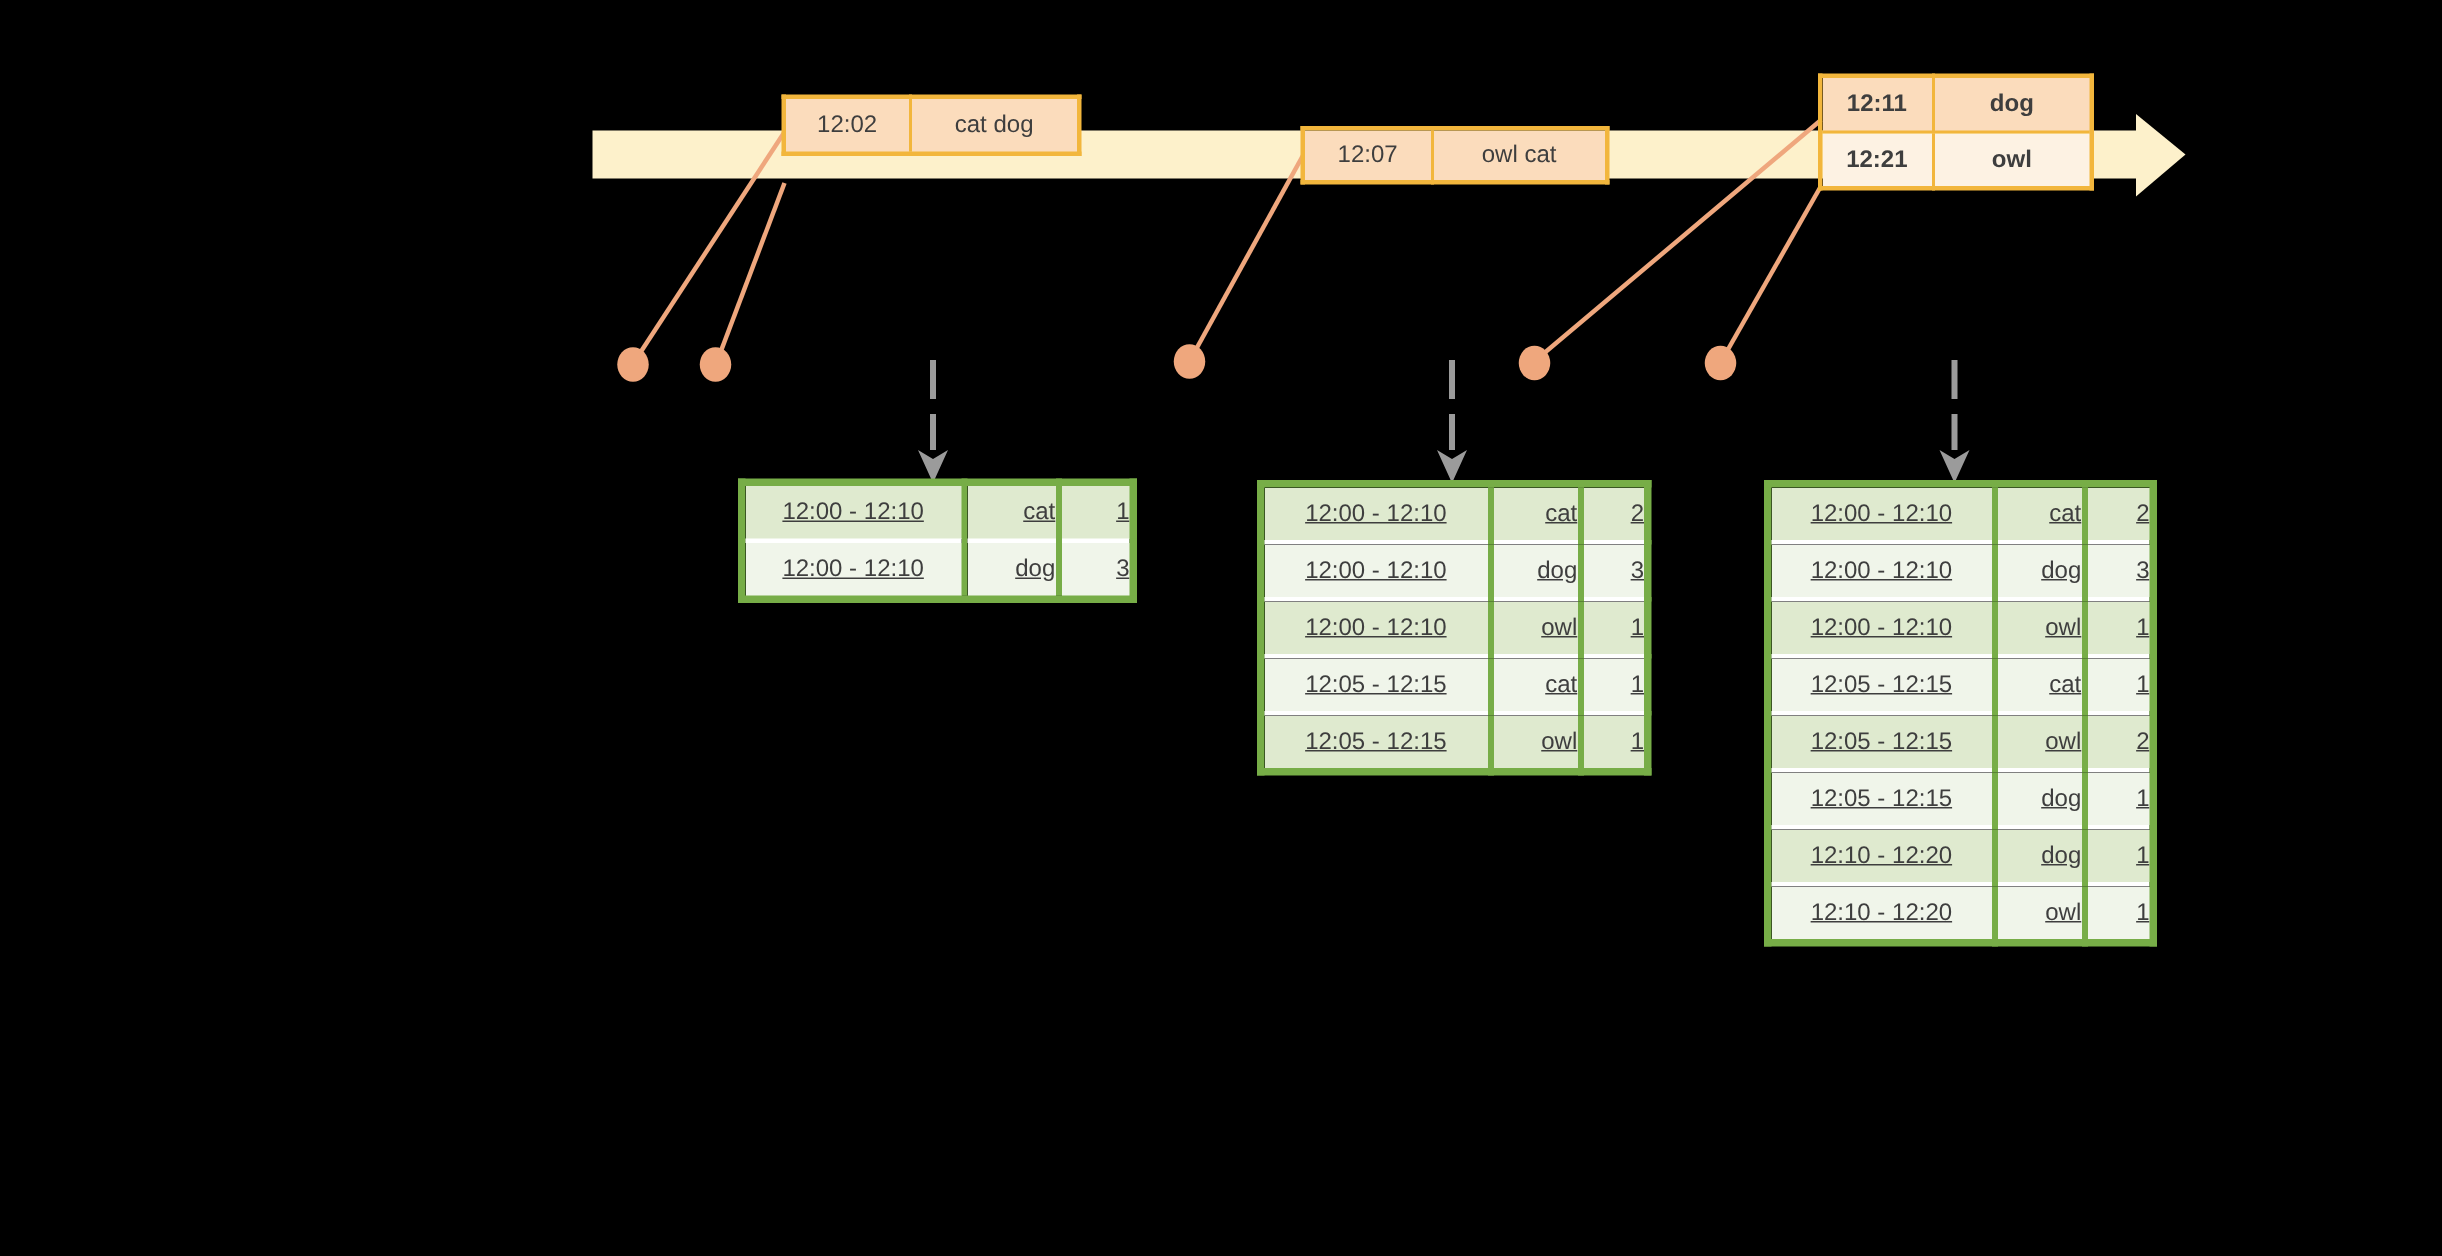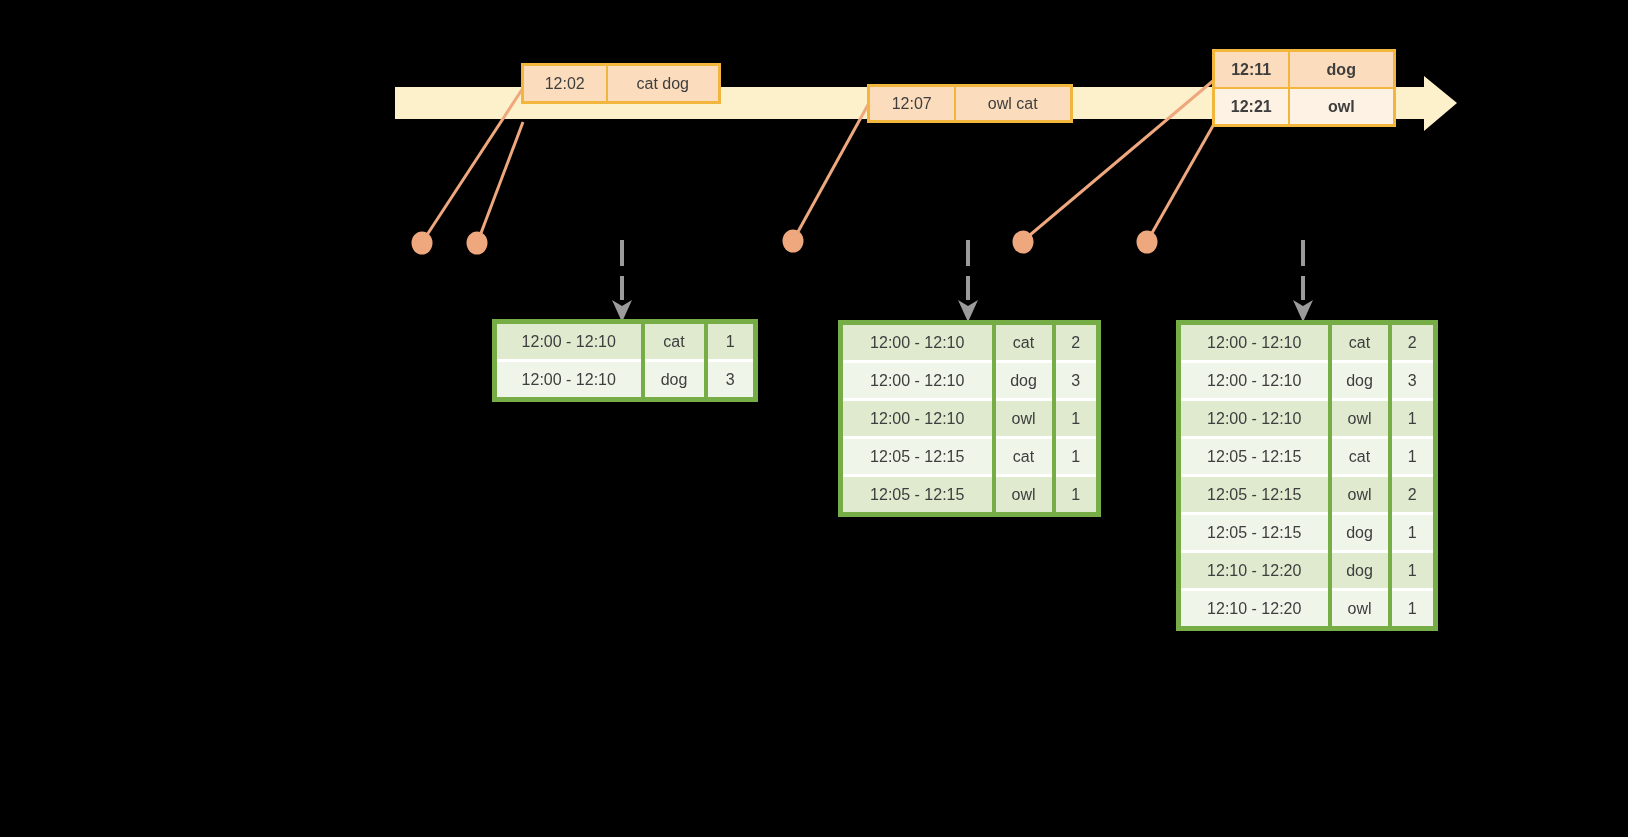"12:00 - 12:10" table.result { text-decoration: none -> underline }
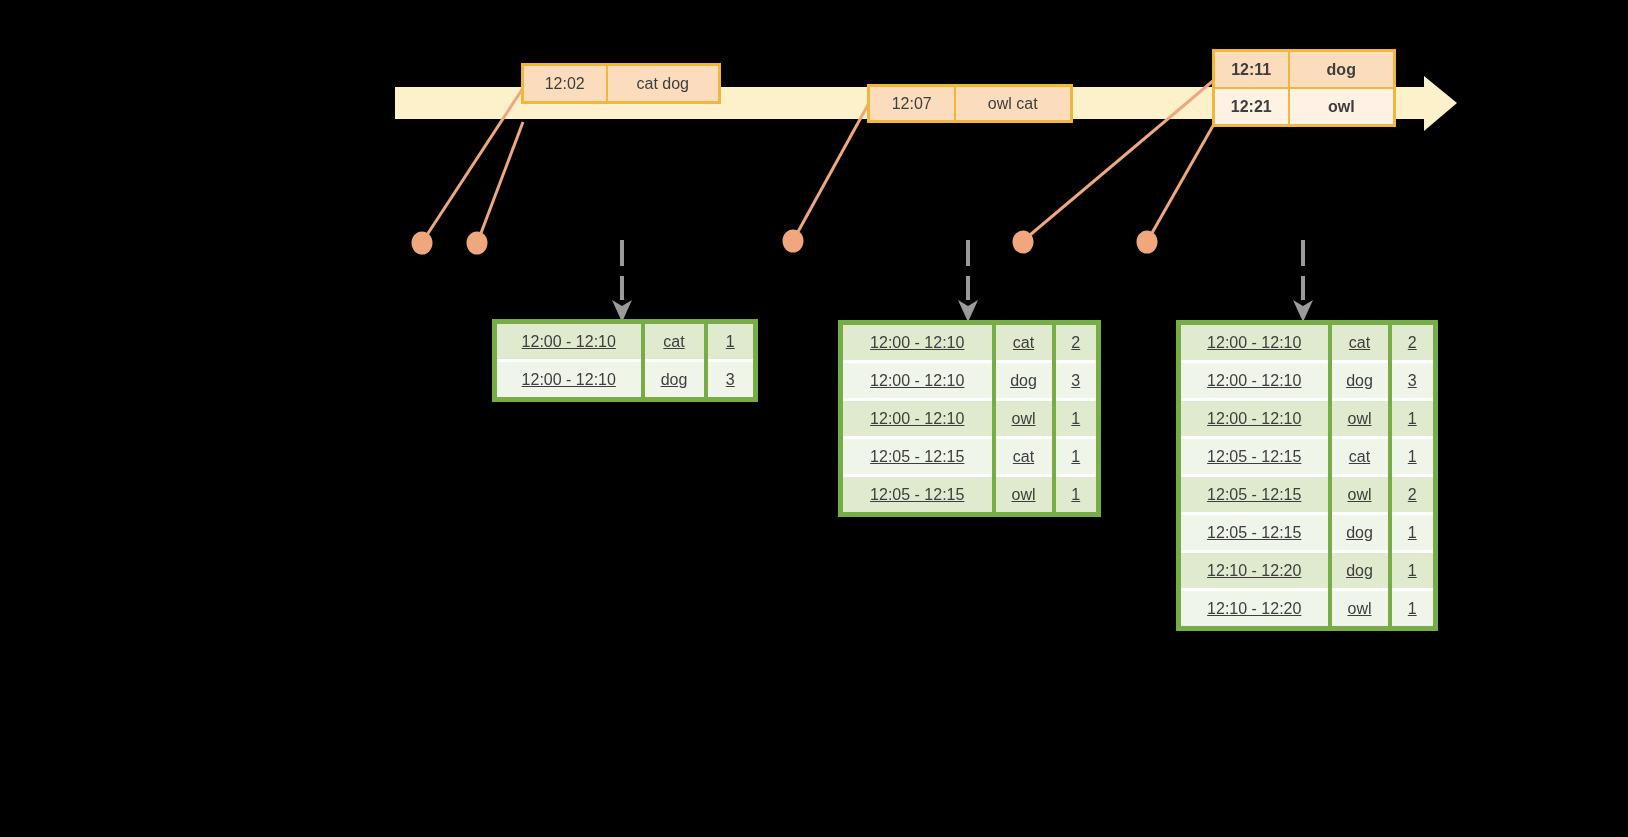"cat" table.result td + td { text-align: none -> right }
